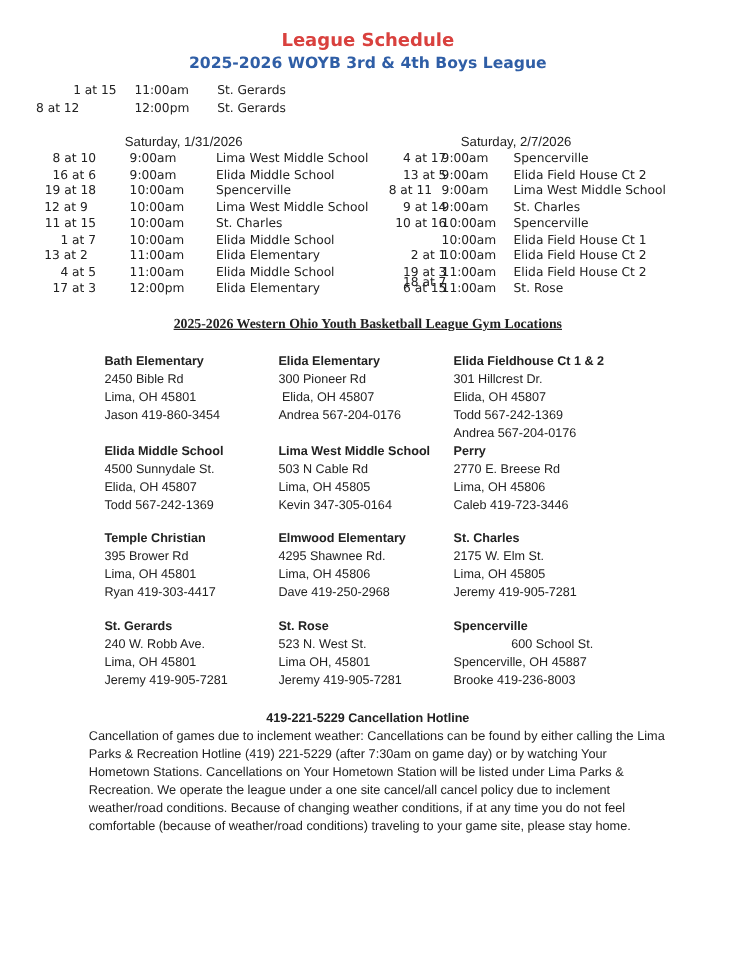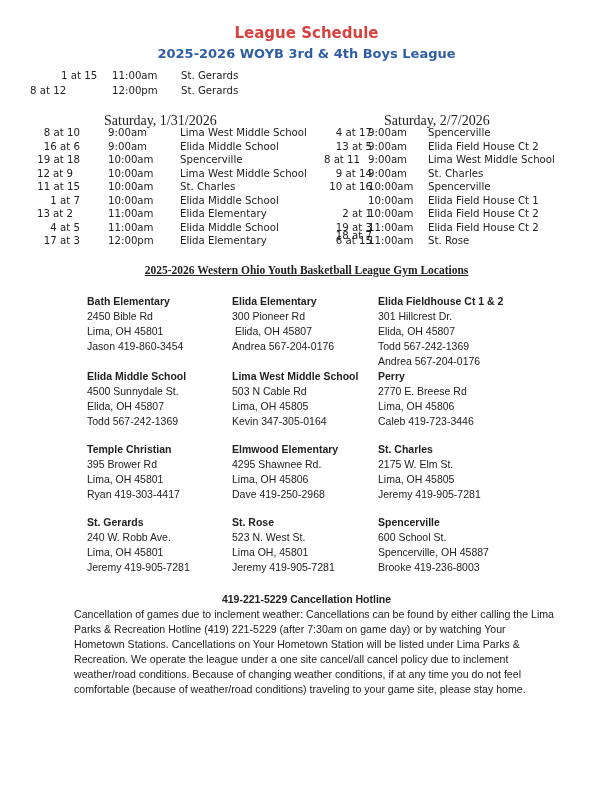"Saturday, 1/31/2026" .dayhdr { font-family: Liberation Serif, serif -> Liberation Sans, sans-serif; font-size: 14px -> 11px }
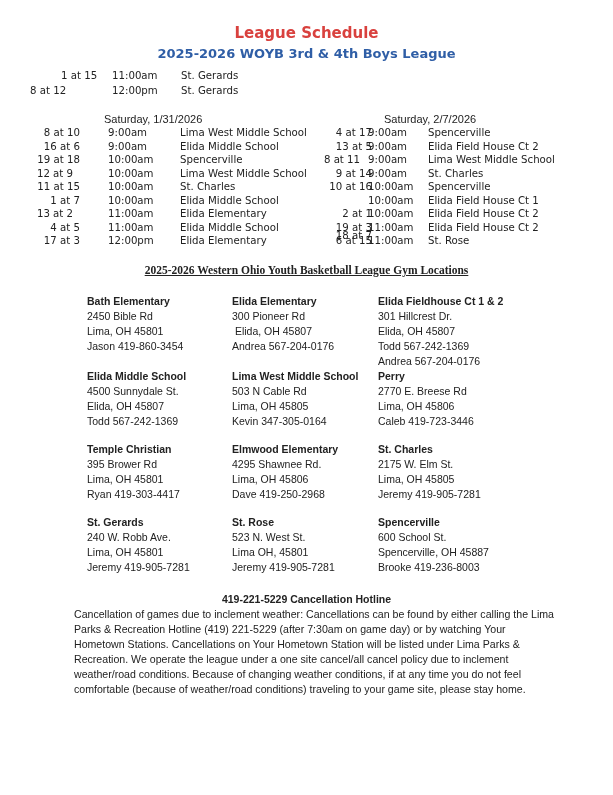"600 School St." div { margin-left: none -> 48px }
